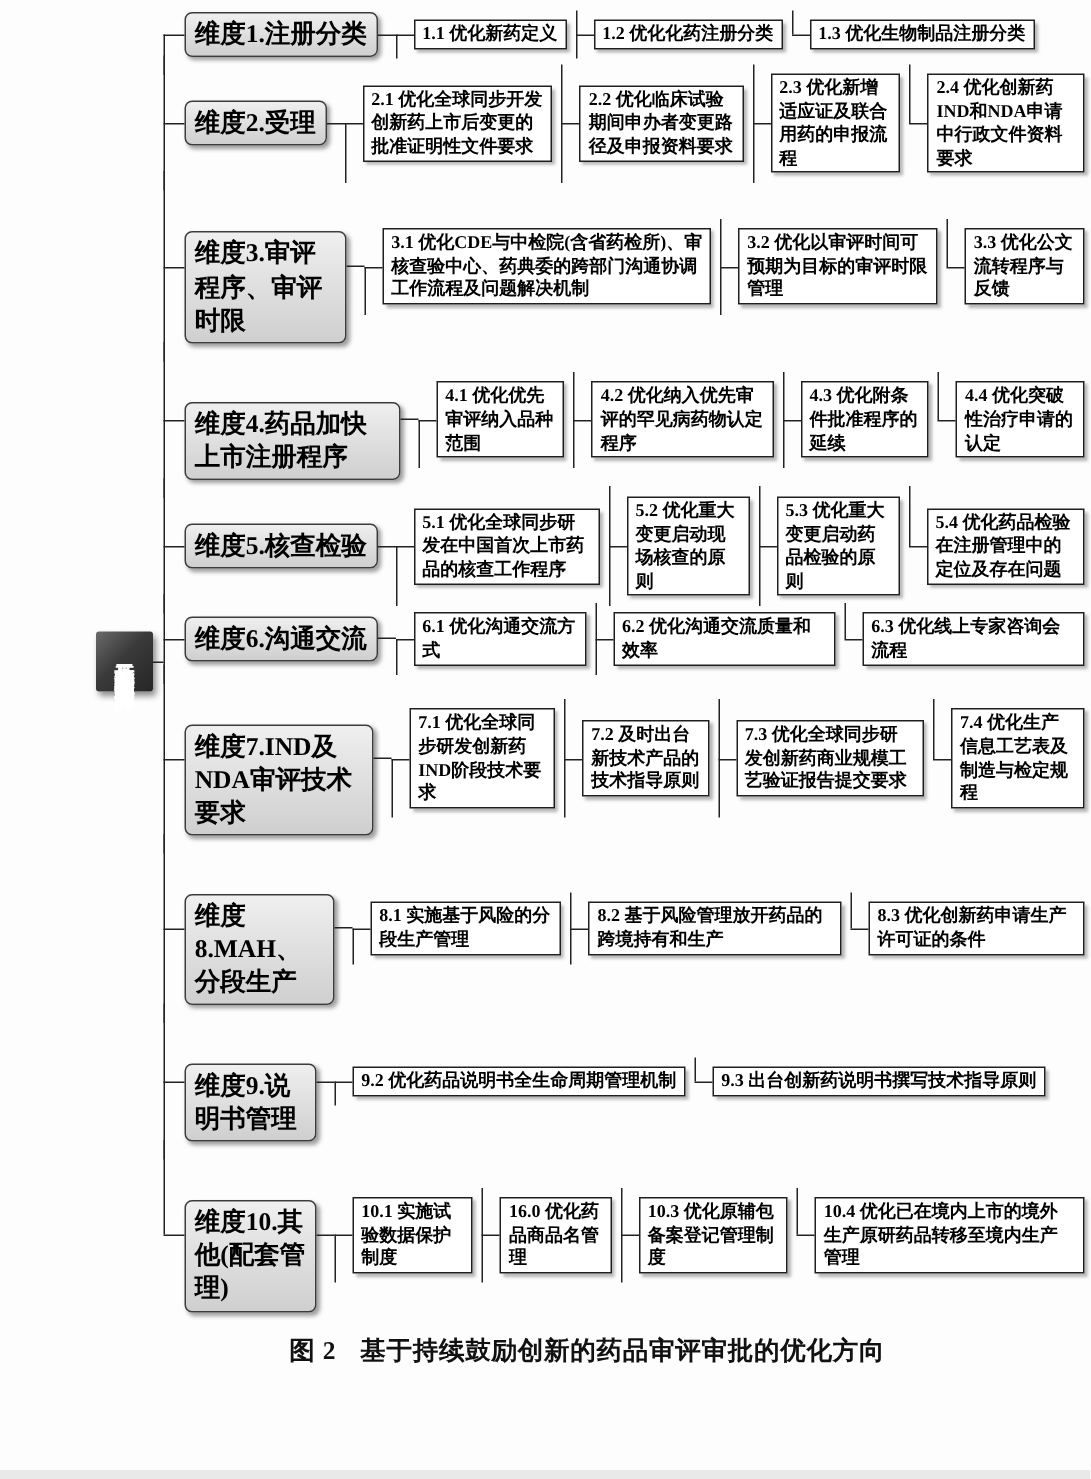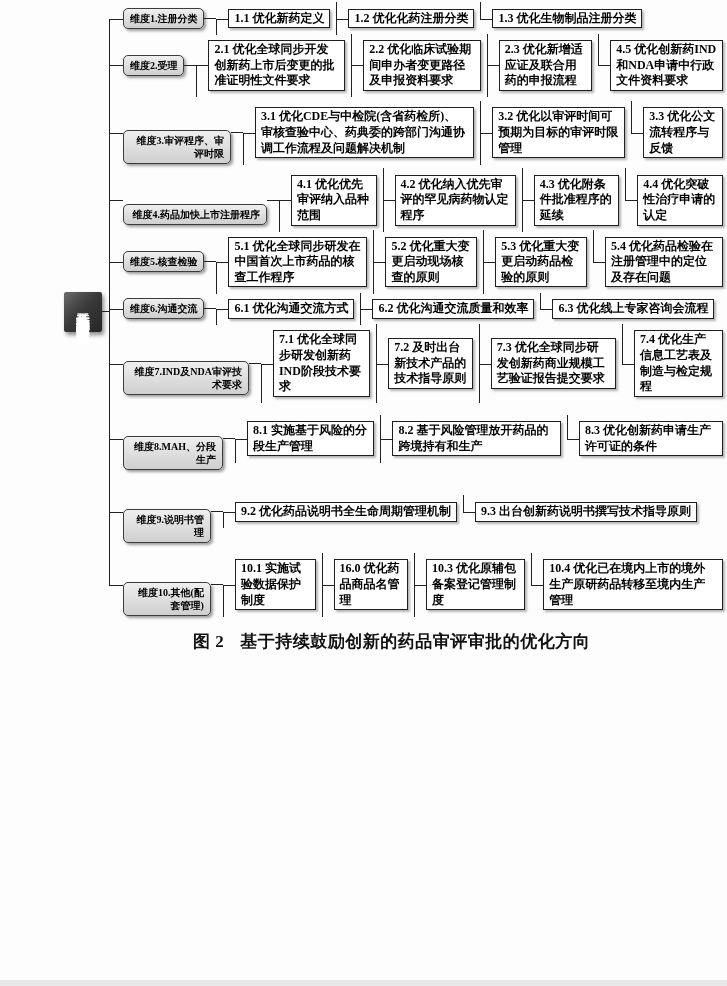"维度1.注册分类" .dim-node { font-size: 10px -> 17px; text-align: right -> left }
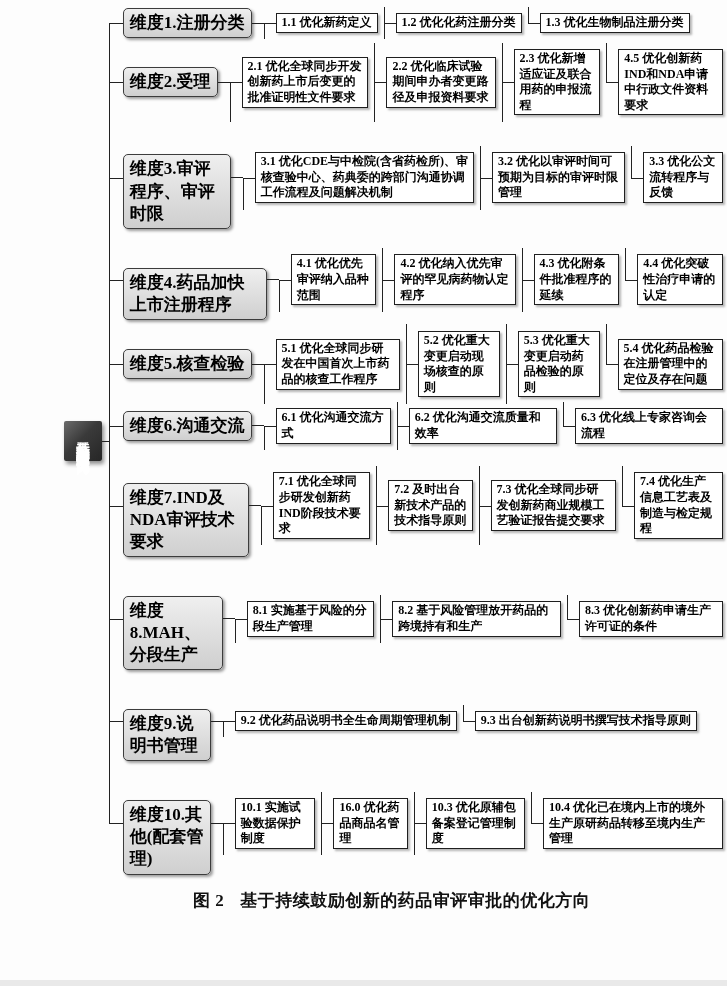"4.5 优化创新药IND和NDA申请中行政文件资料要求" div.leaf { text: 4.5 -> 2.4 }
